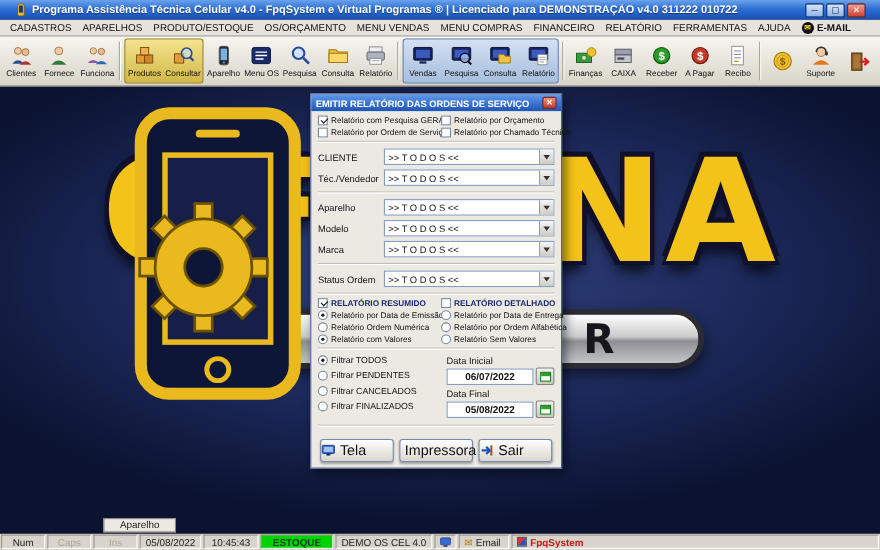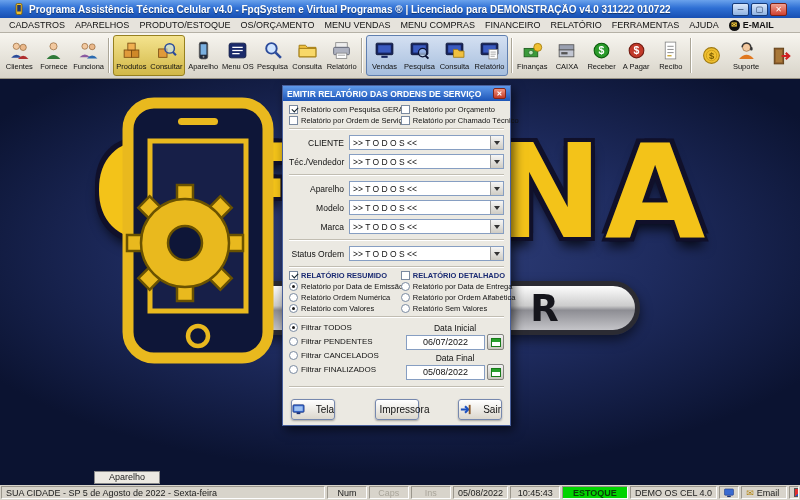"CLIENTE" .sel-label { text-align: right -> none }
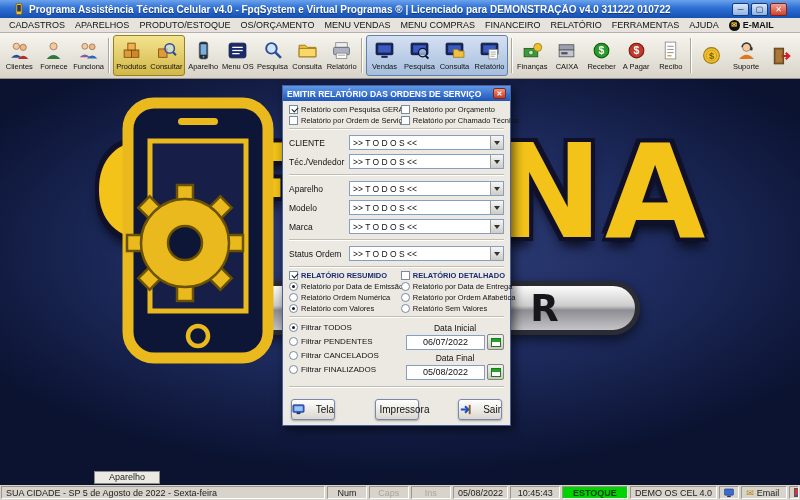"Filtrar TODOS" .filters { text-align: center -> none }
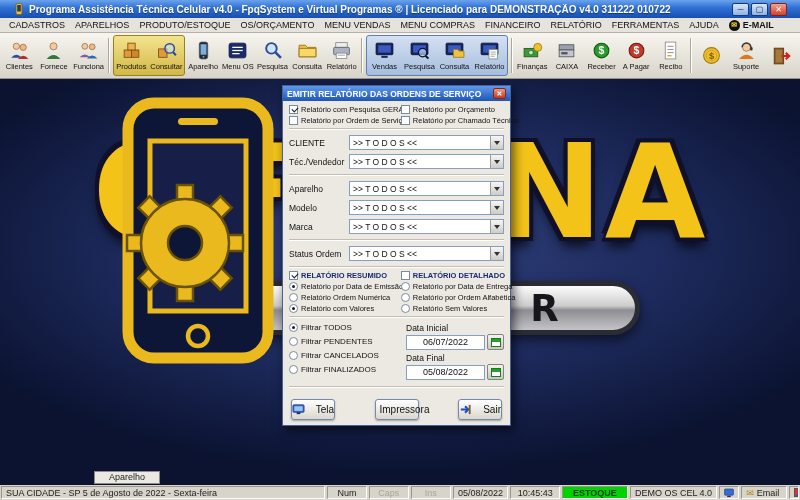"06/07/2022" .dinput { font-weight: normal -> bold }
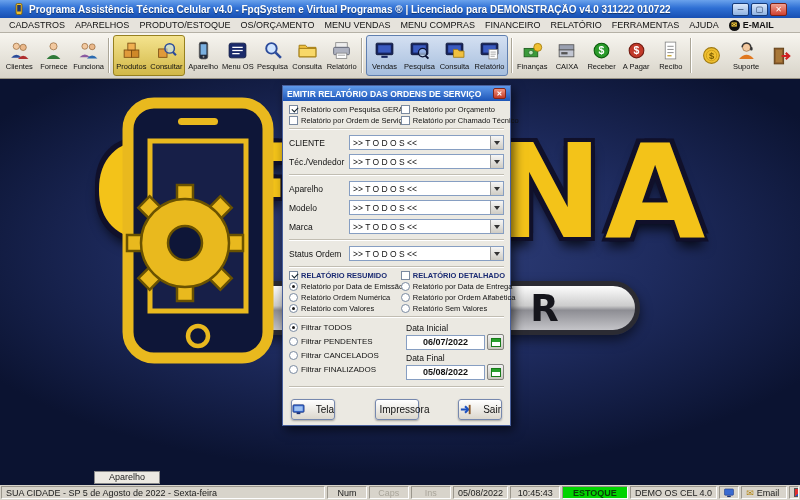"Tela" .dbtn { font-size: 10px -> 13px; justify-content: space-between -> flex-start; width: 44px -> 67px }
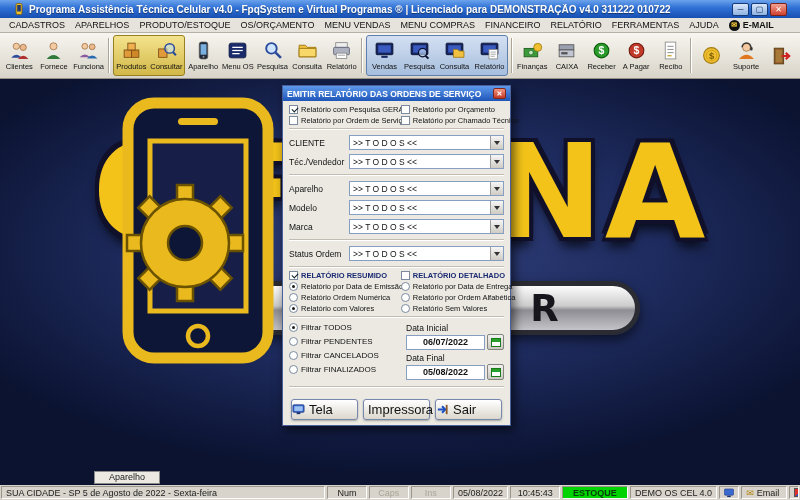"SUA CIDADE - SP 5" span.sb-panel { html: <span>SUA CIDADE - SP 5 de Agosto de 2022 - Sexta-feira</span> -> none }
